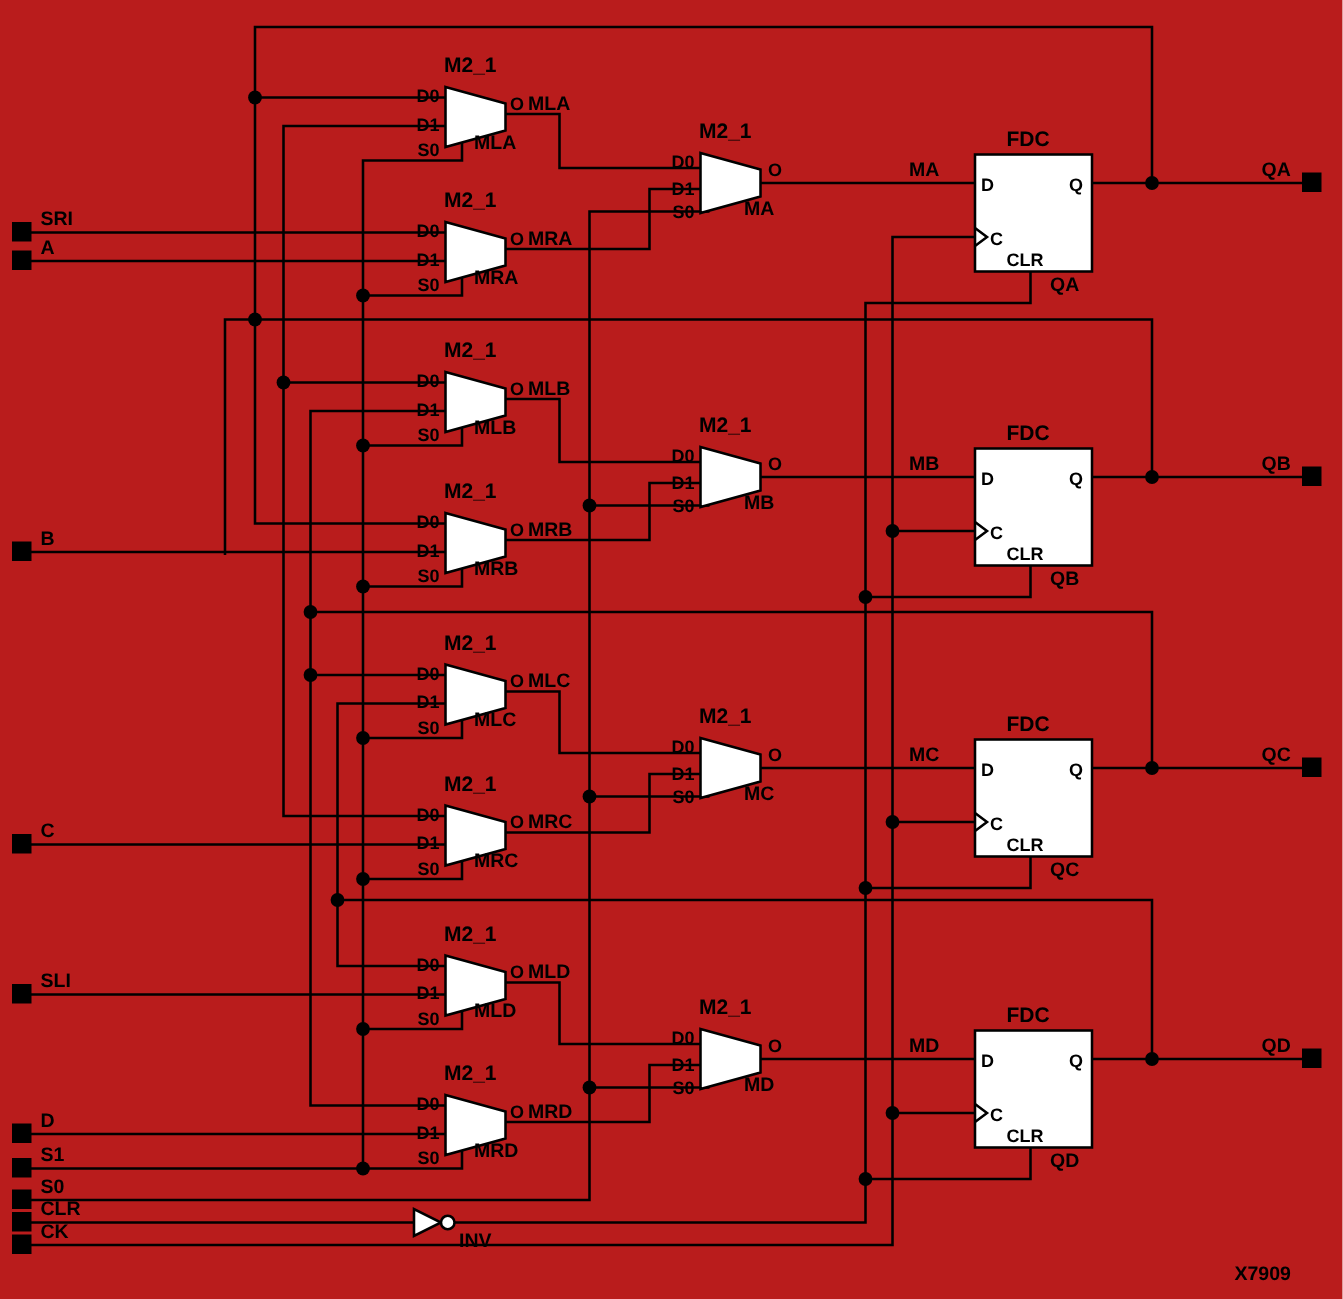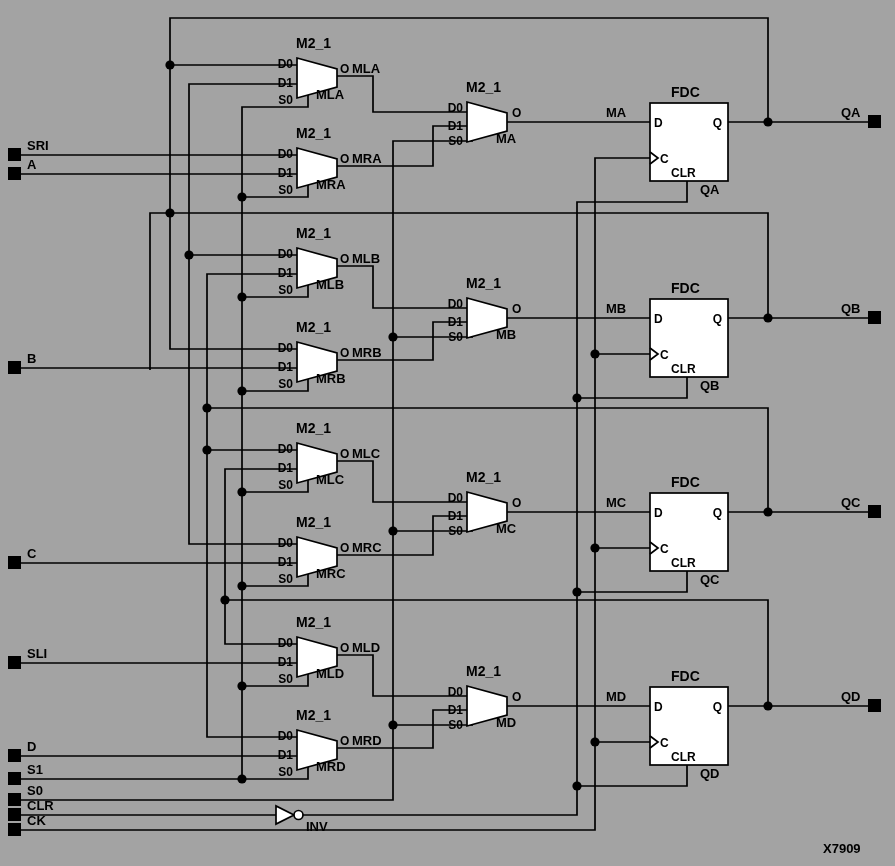"M2_1" #stage { background: #a3a3a3 -> #b91c1c }
